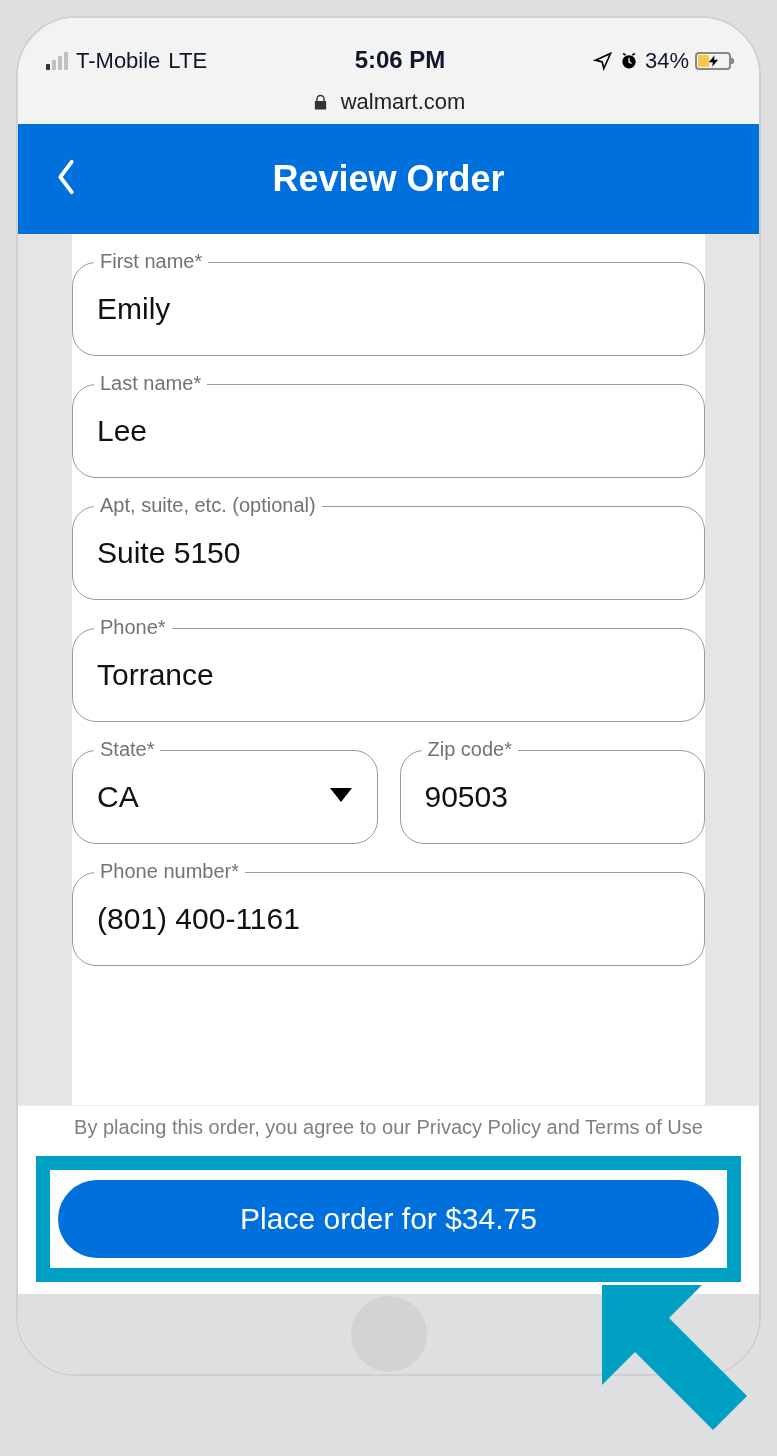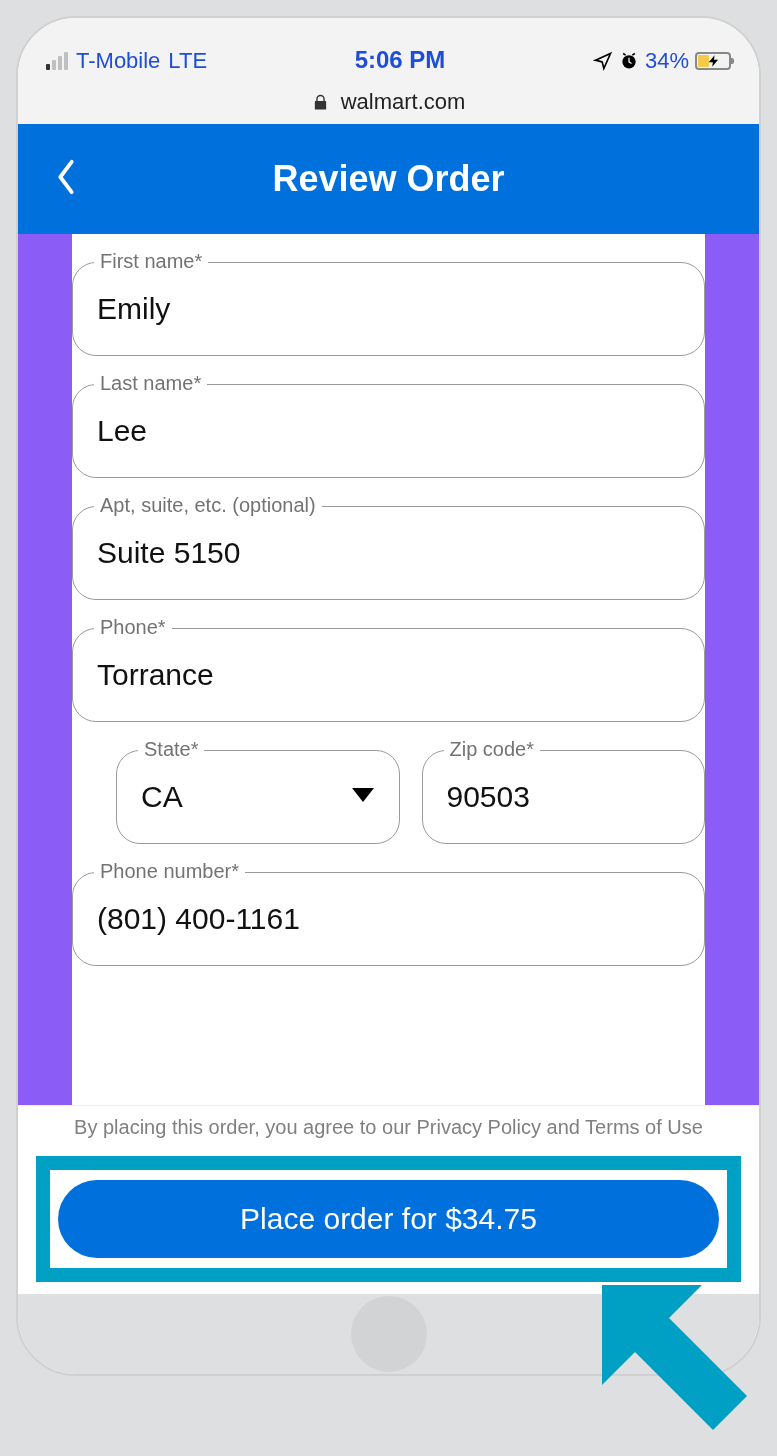"T-Mobile" .status-bar { color: #1d4ed8 -> #0f172a }
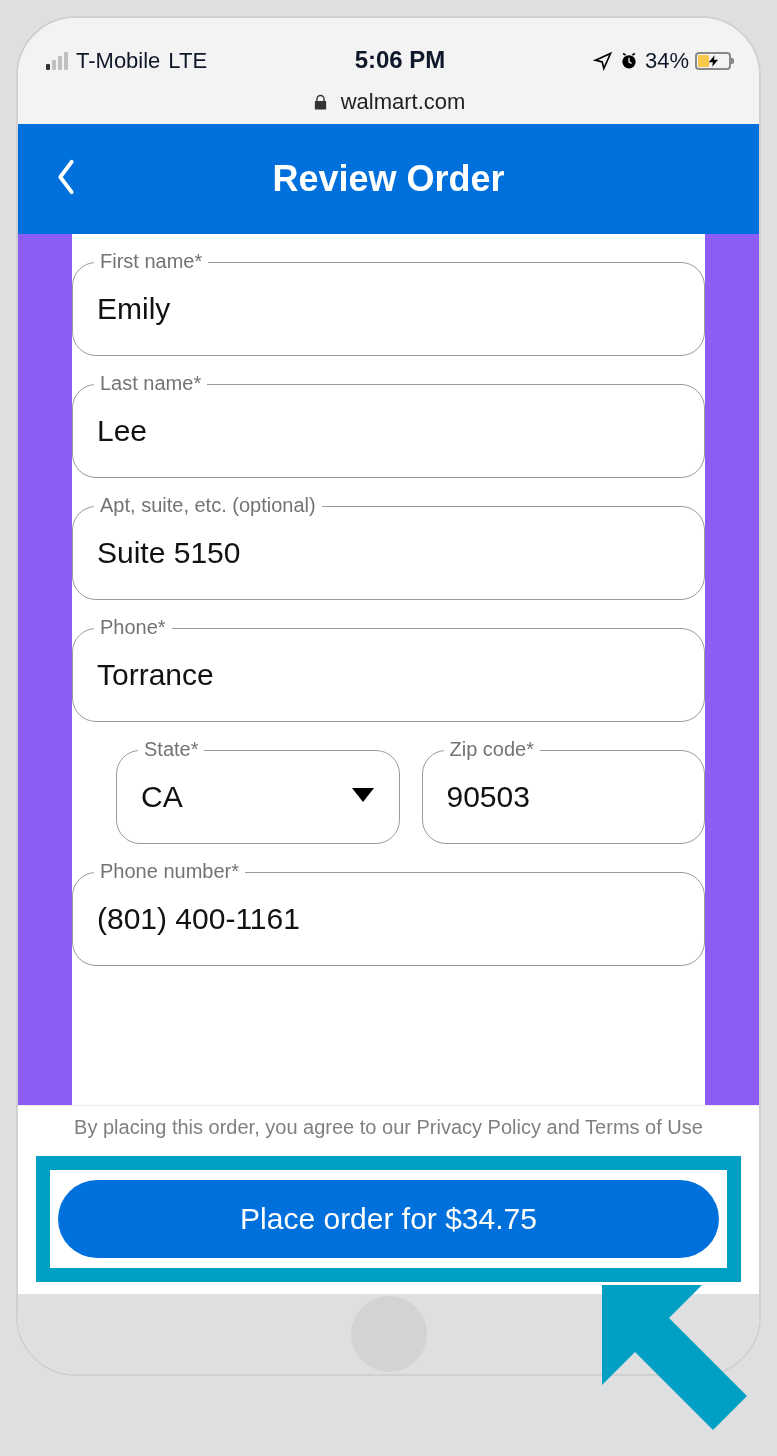"First name*" .content-area { background: #8b5cf6 -> #e5e5e5 }
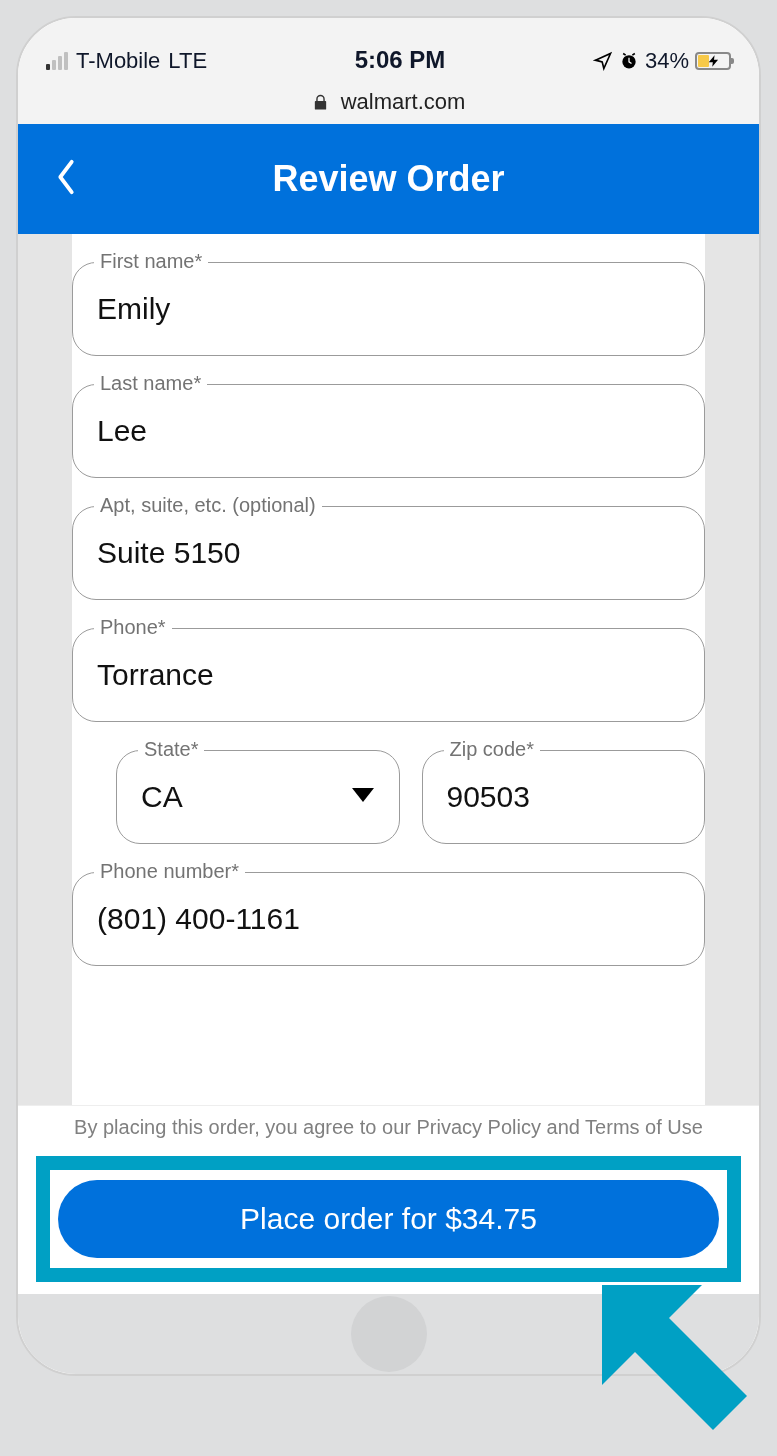"State*" .row-2 { padding-left: 44px -> none }
